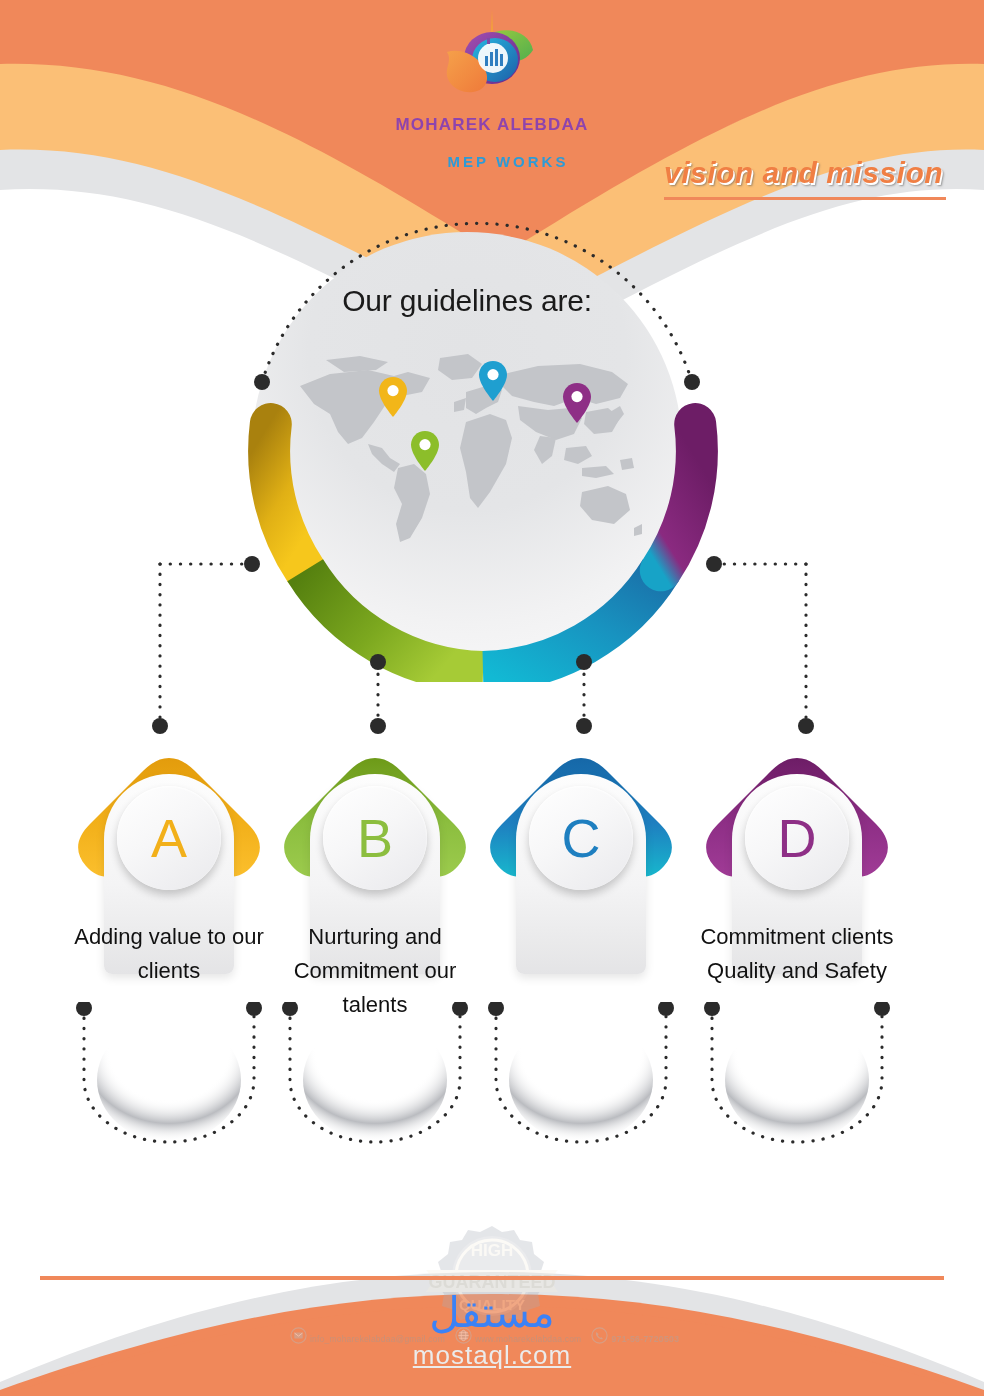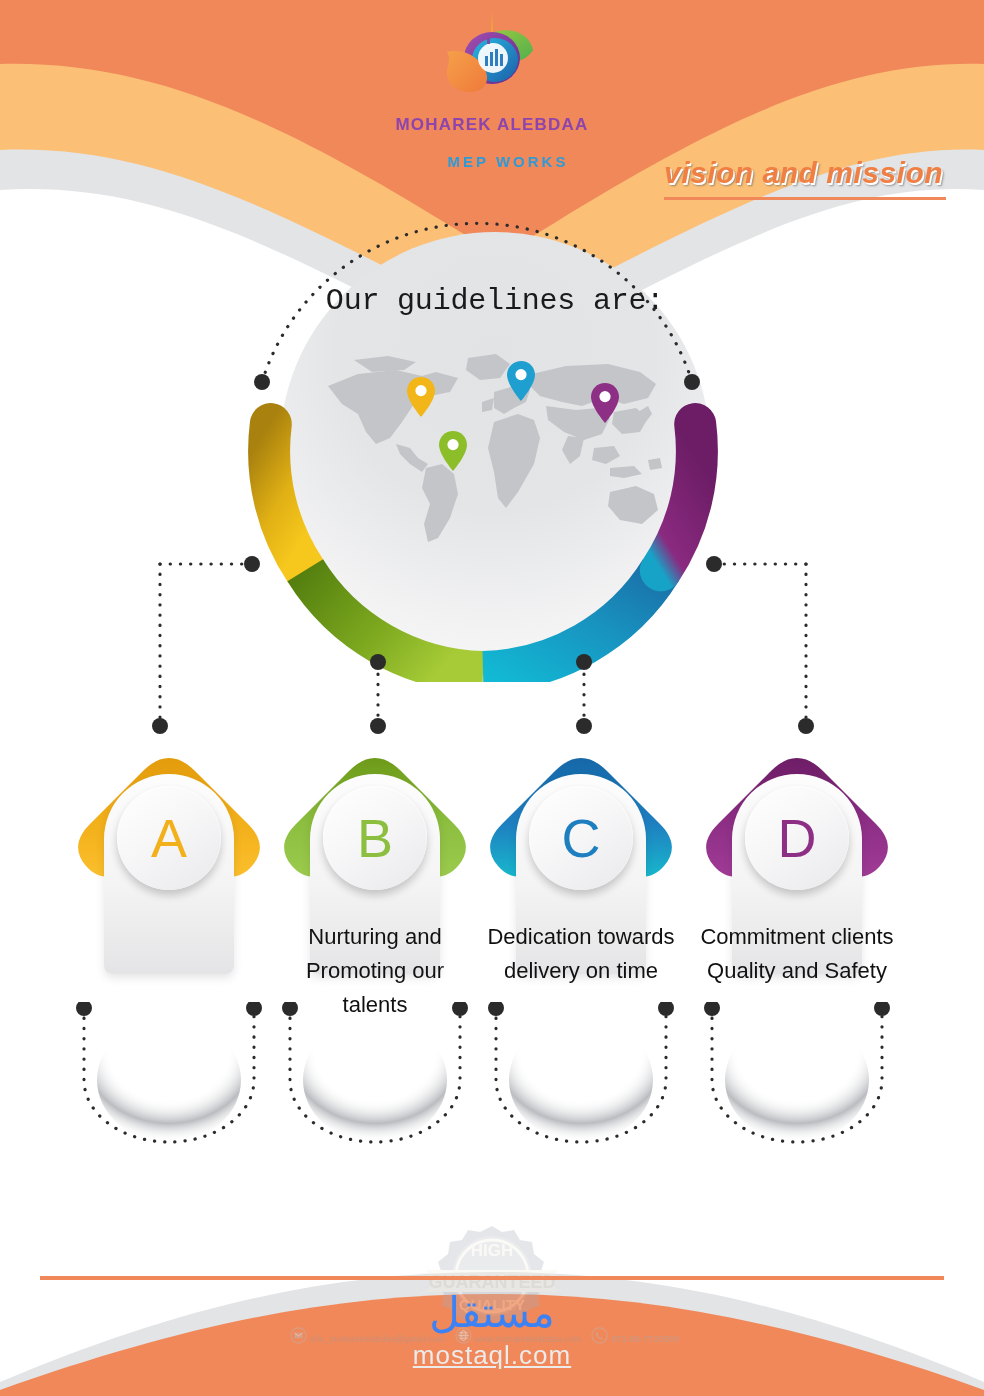"Our guidelines are:" .hub { font-family: Liberation Mono, monospace -> none; left: 280px -> 252px }
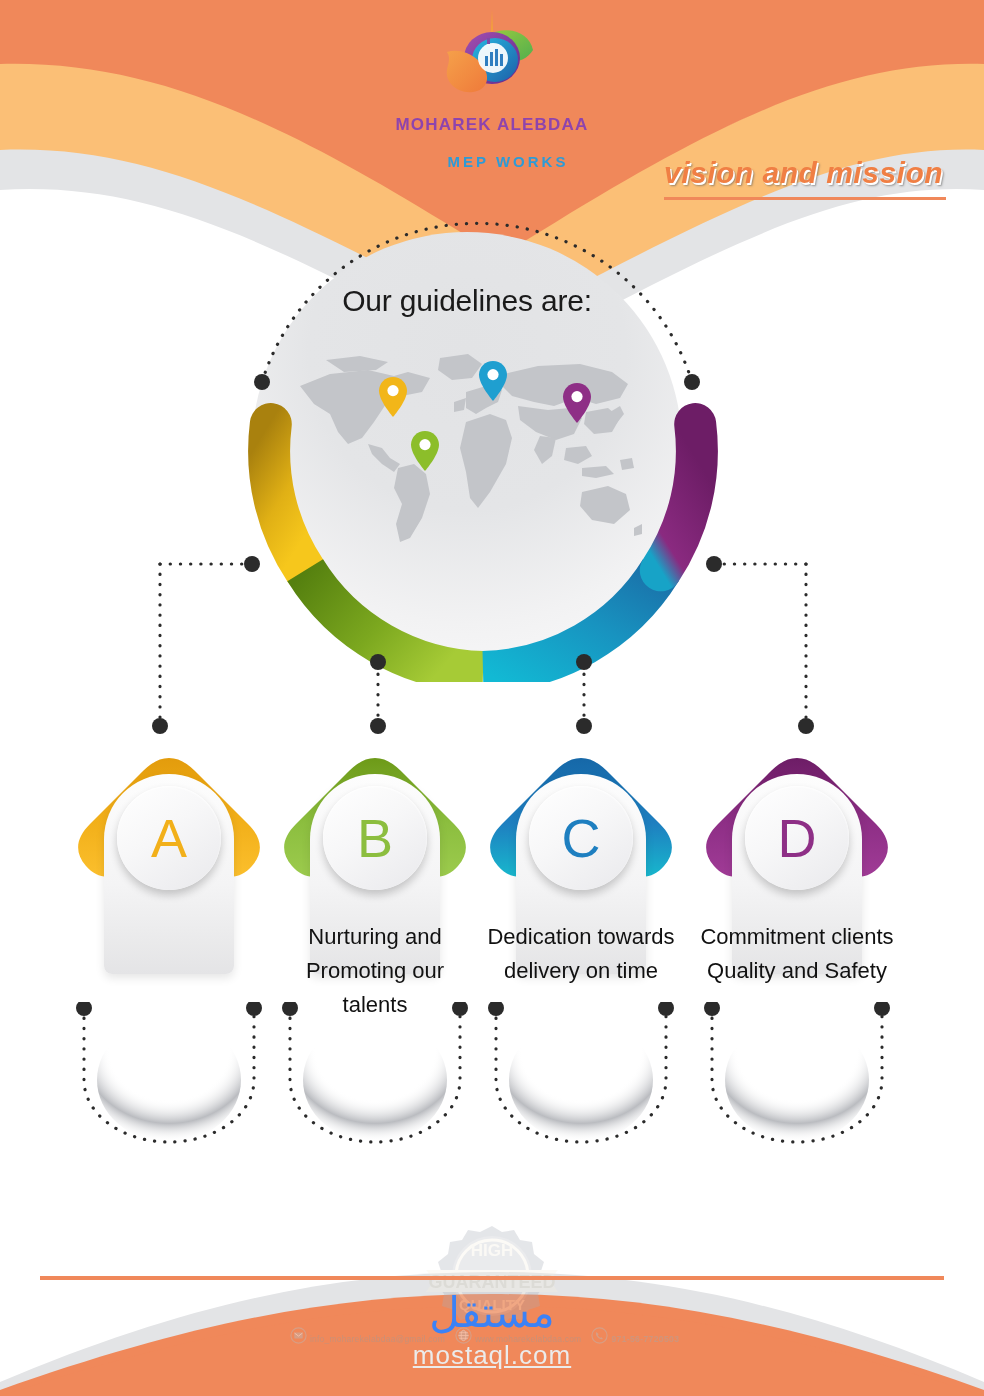"Adding value to our clients" div.card-text { html: none -> <div>Adding value to our clients</div> }
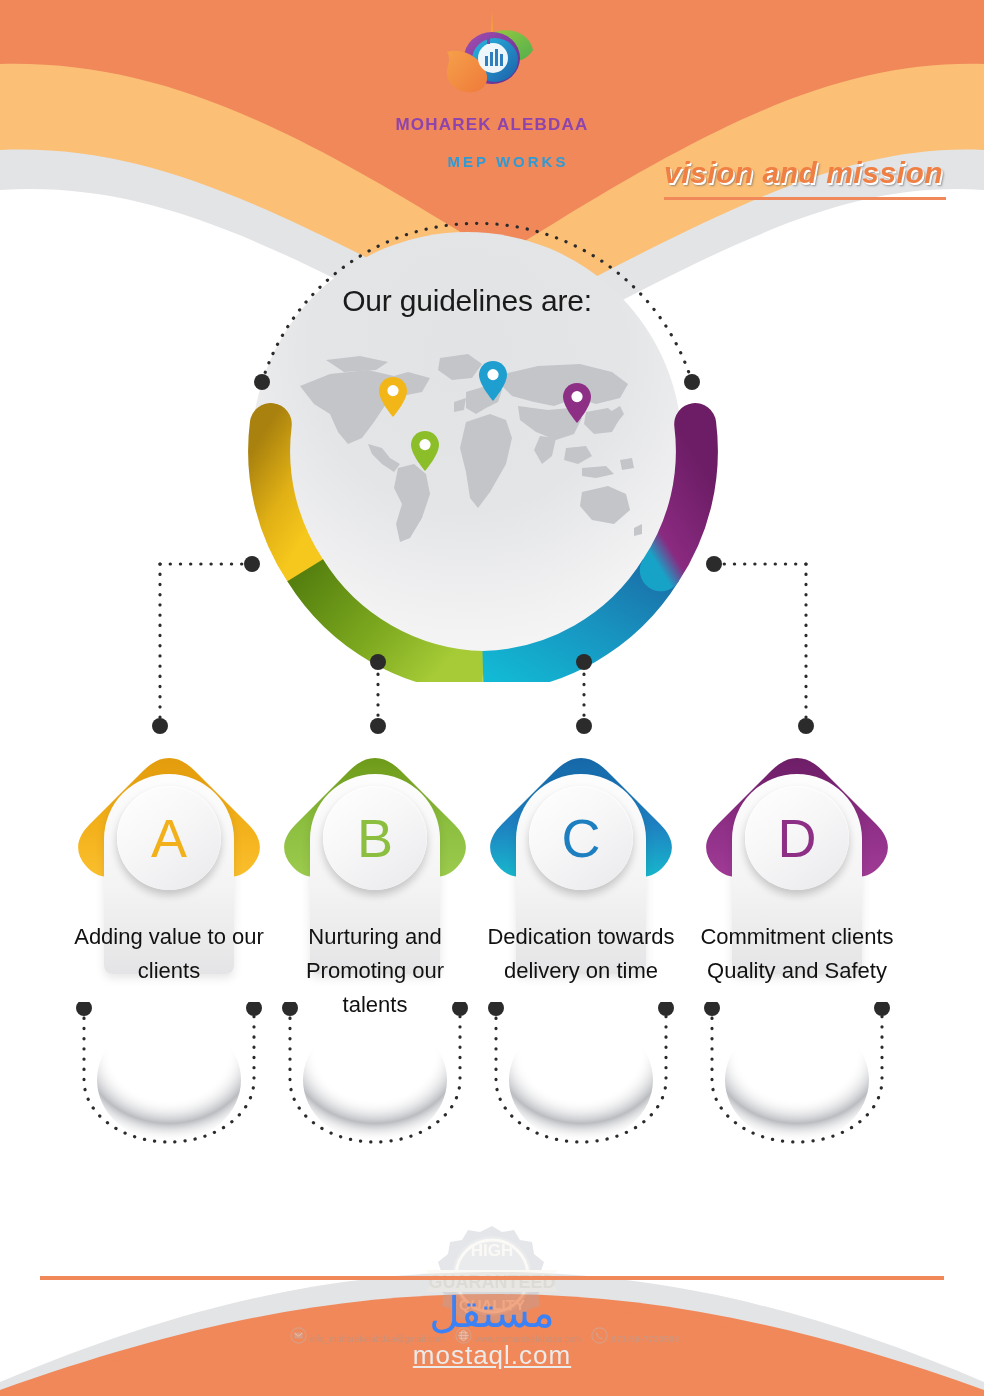"Nurturing and Promoting our talents" div.card-text { text: Promoting -> Commitment }
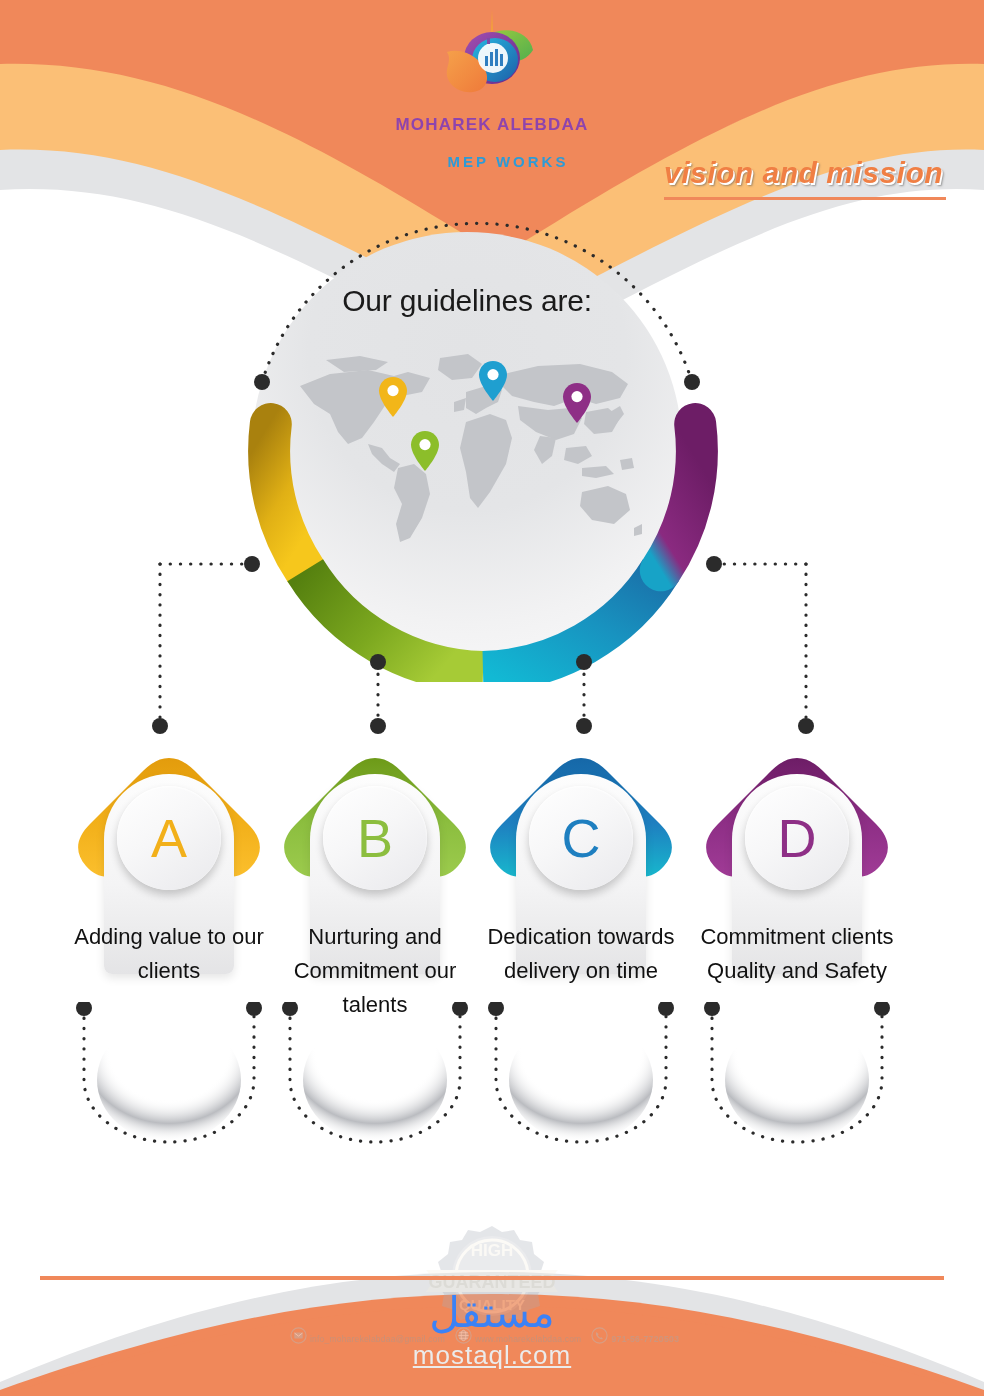"Dedication towards delivery on time" div.card-text { html: <div>Dedication towards delivery on time</div> -> none }
